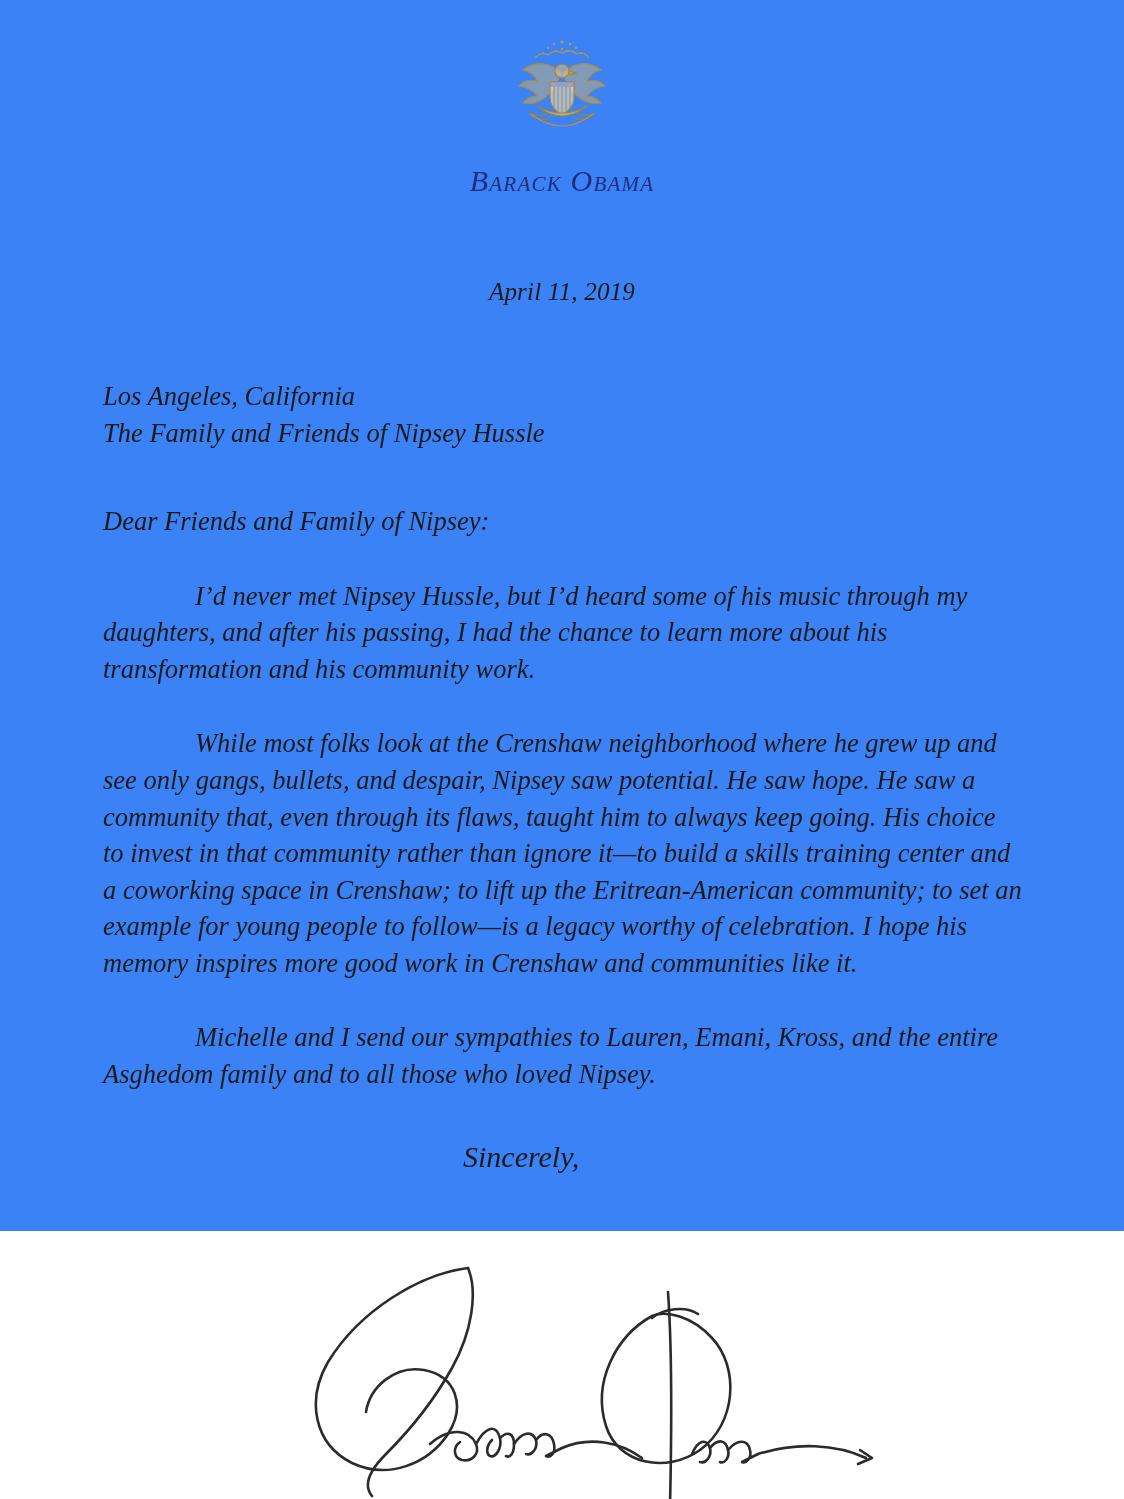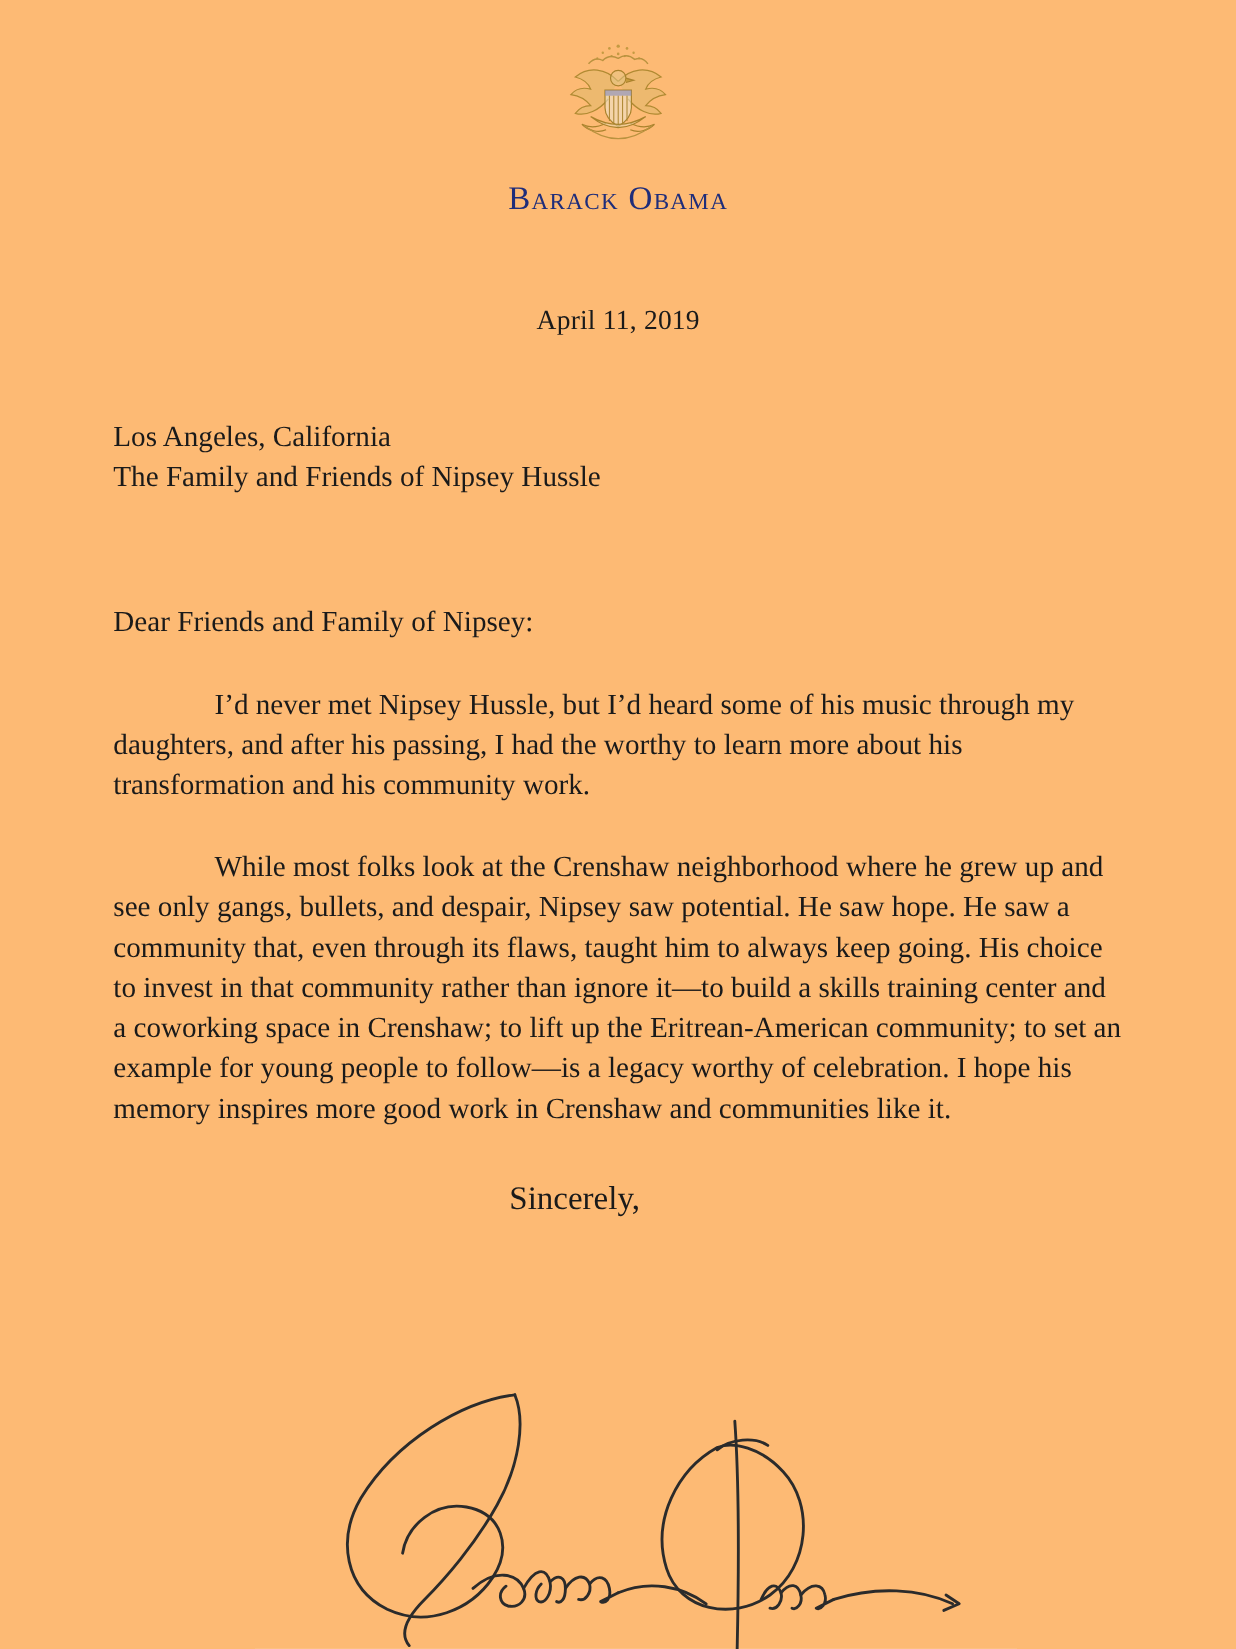"Barack Obama" .page { background: #fdba74 -> #3b82f6; font-style: none -> italic; height: 1499px -> 1231px }
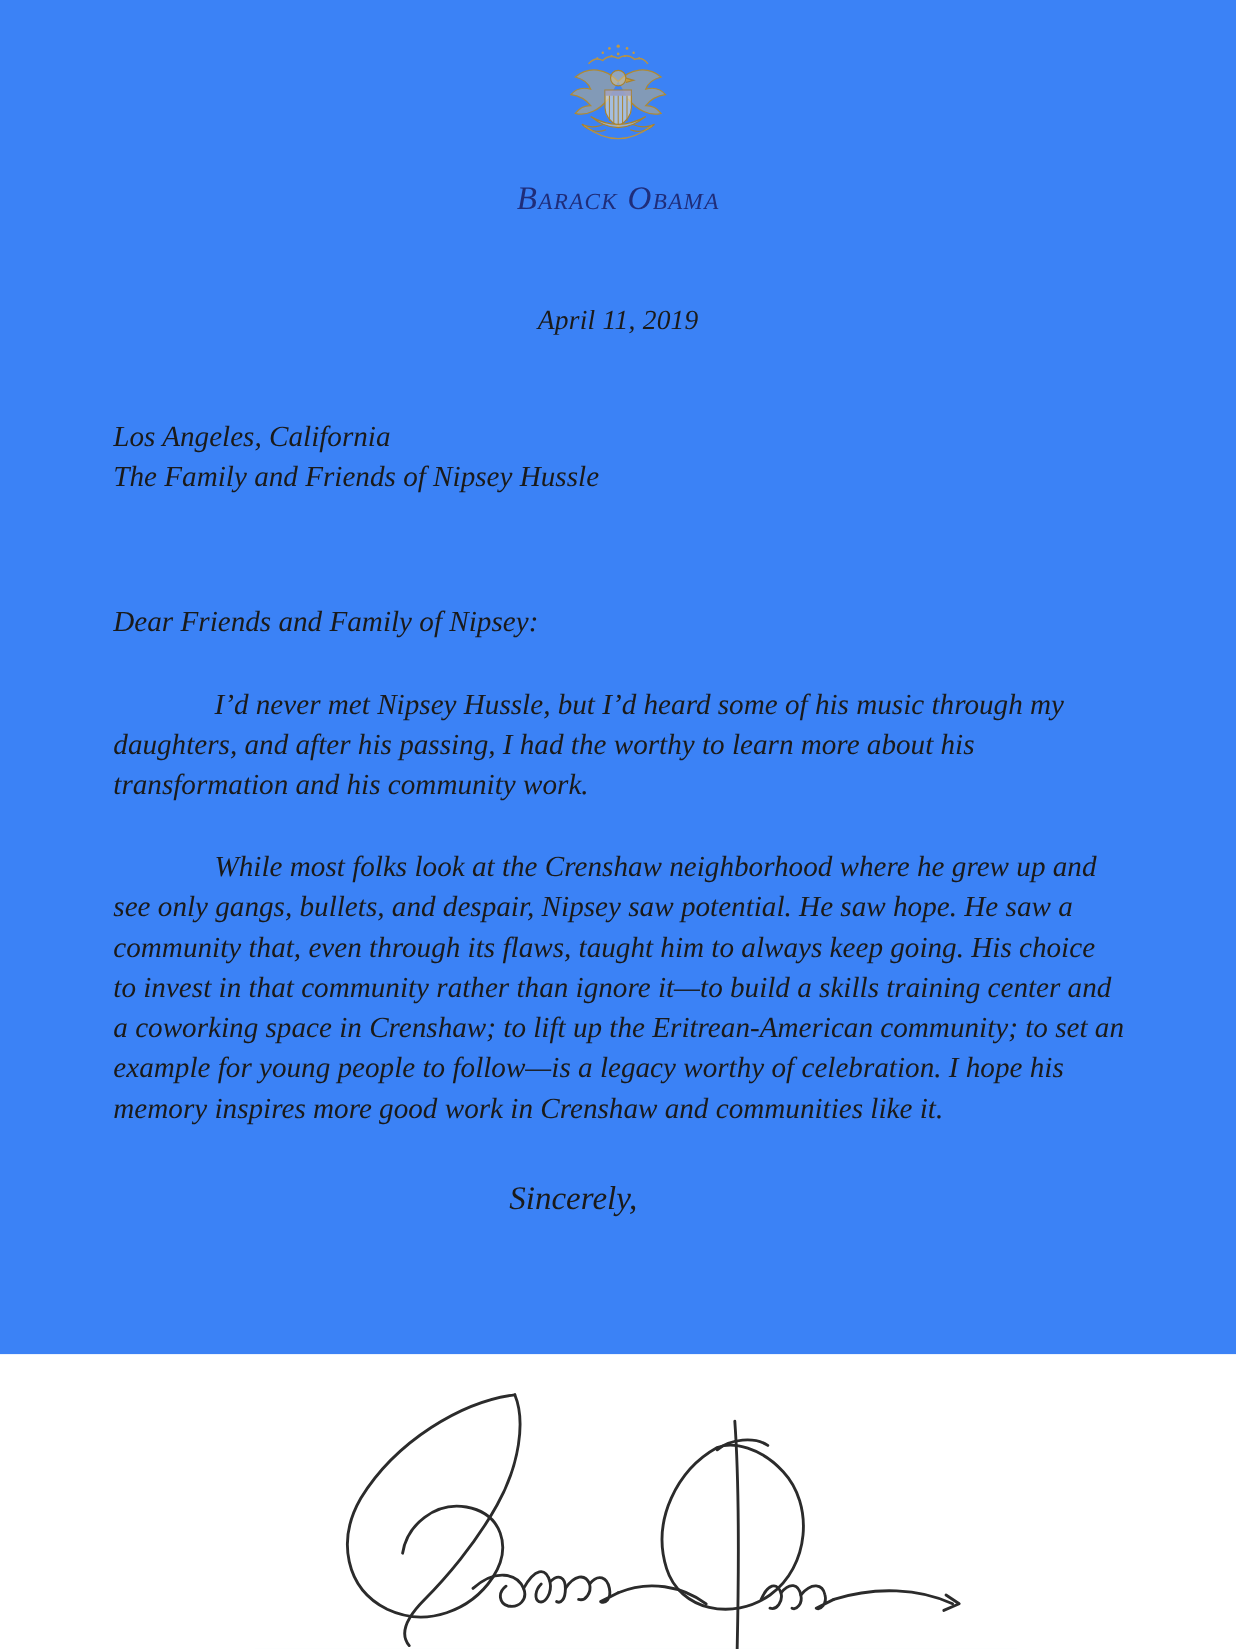"Dear Friends and Family of" .salutation { margin-top: 96px -> 52px }
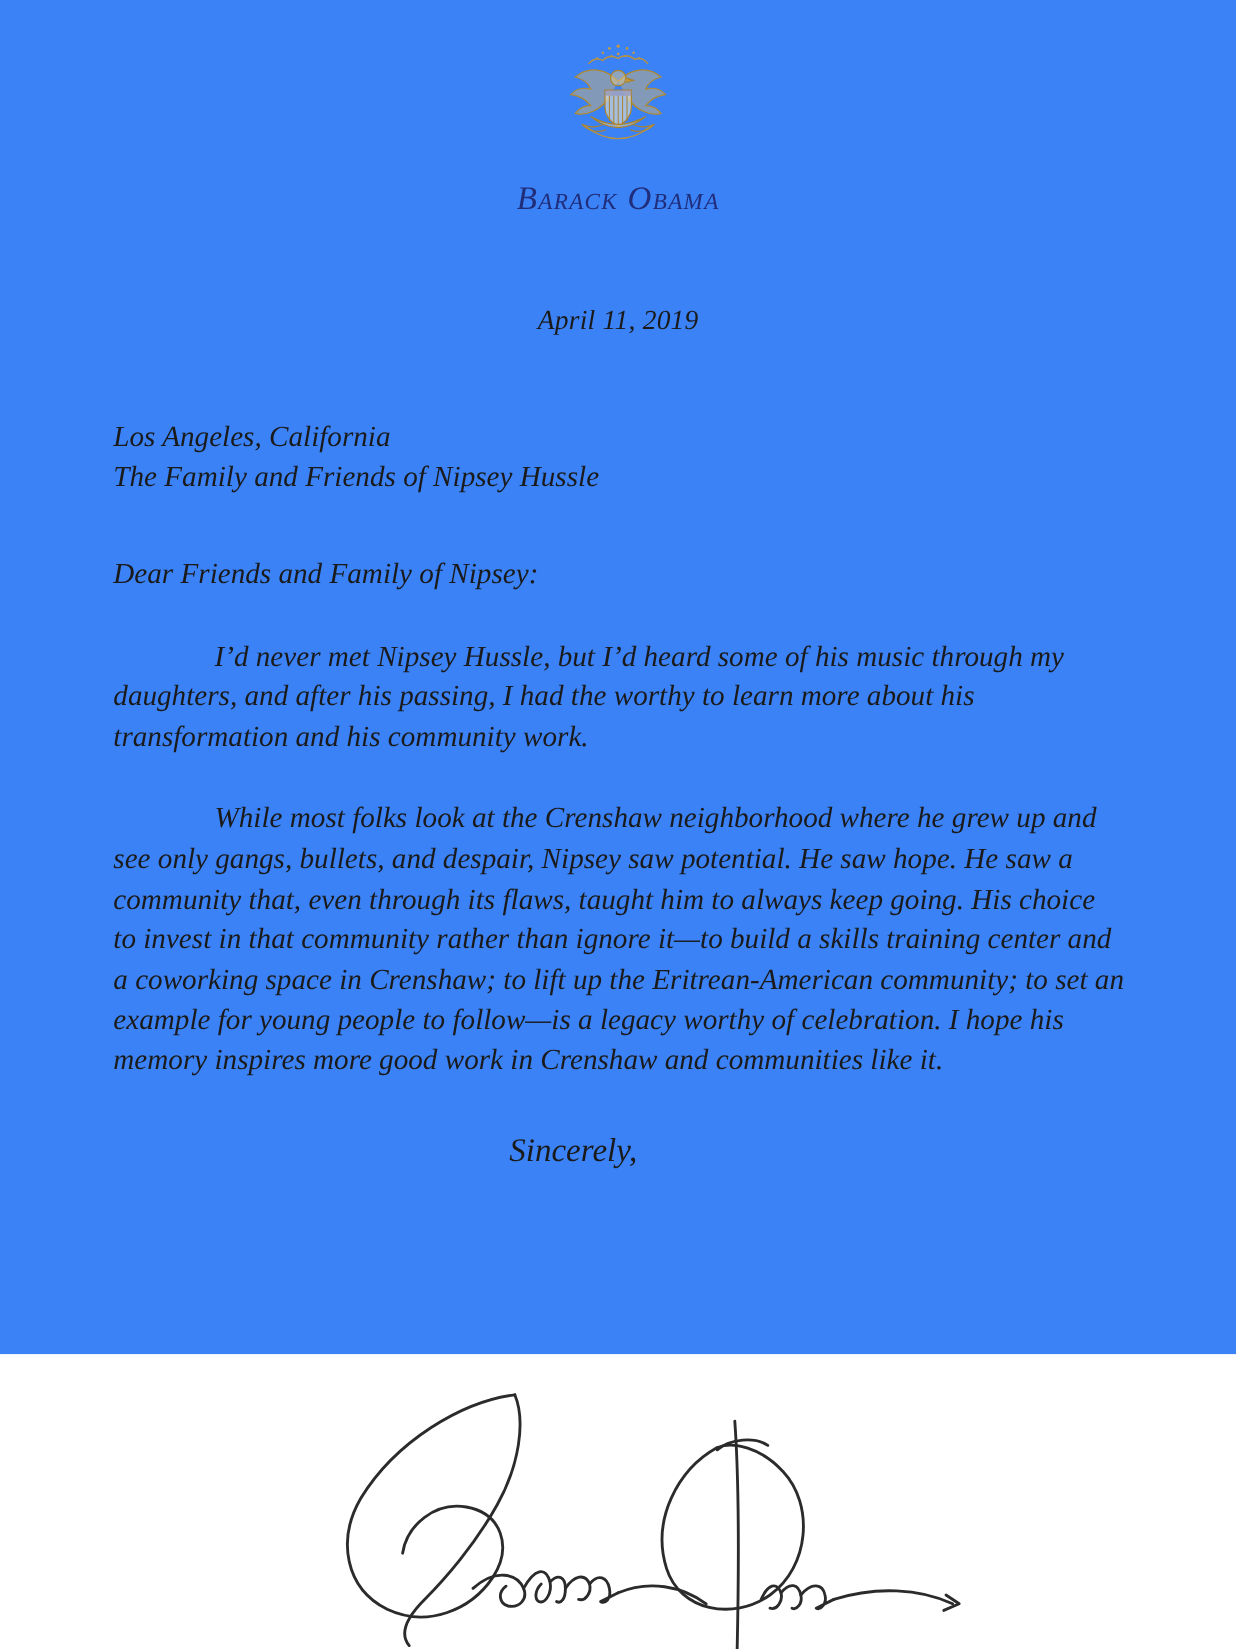"I’d never met Nipsey Hussle," p.para { text: worthy -> chance }
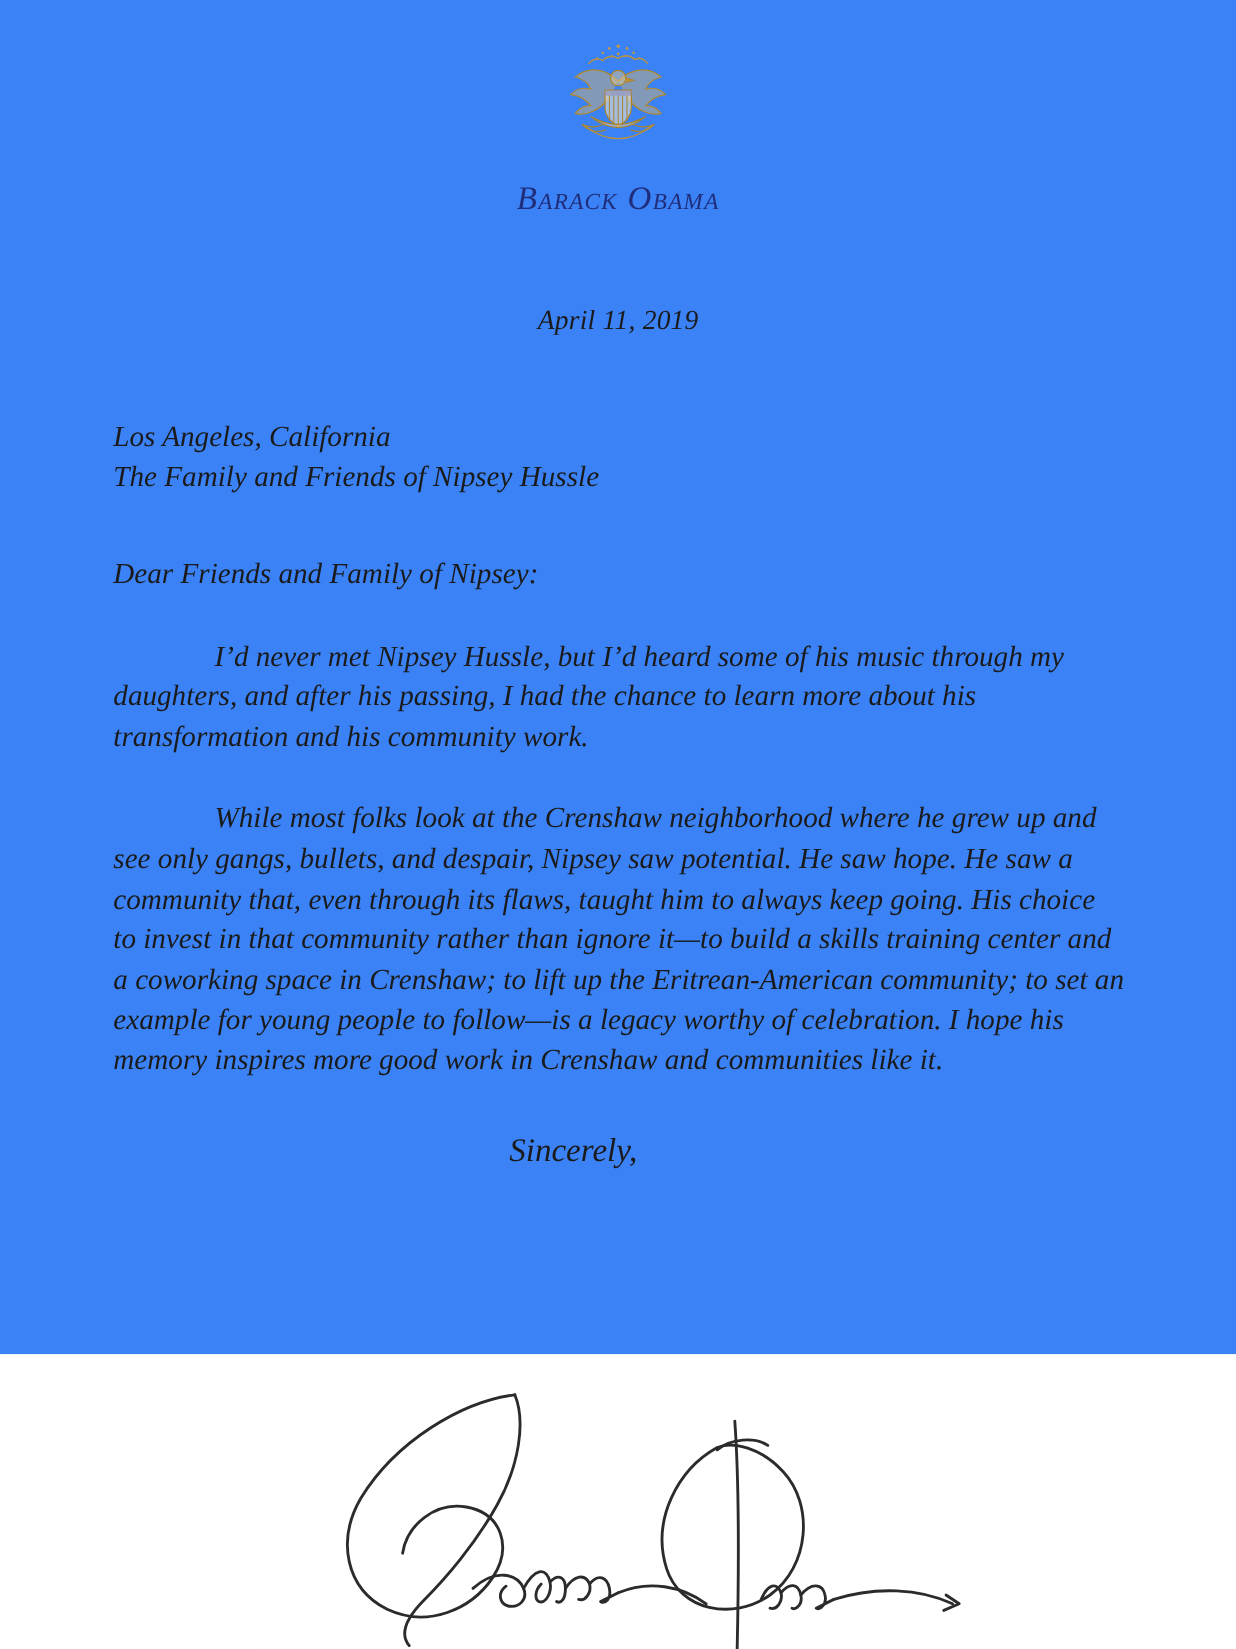"Michelle and I send our" p.para { html: none -> <p>Michelle and I send our sympathies to Lauren, Emani, Kross, and the entire Asghedom family and to all those who loved Nipsey.</p> }
